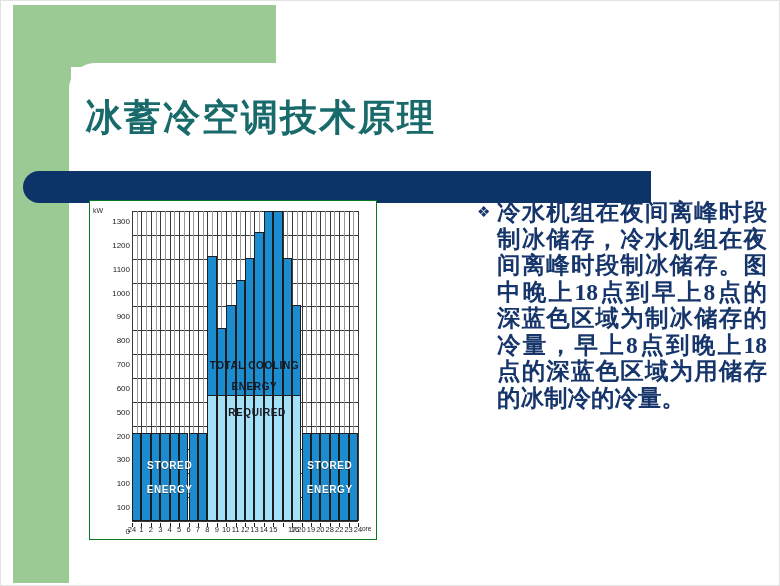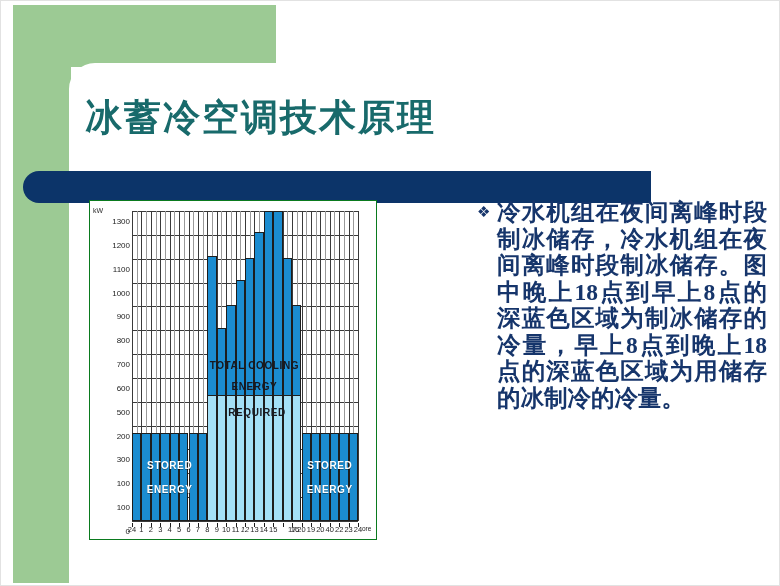"40" div.xtick { text: 40 -> 28 }
